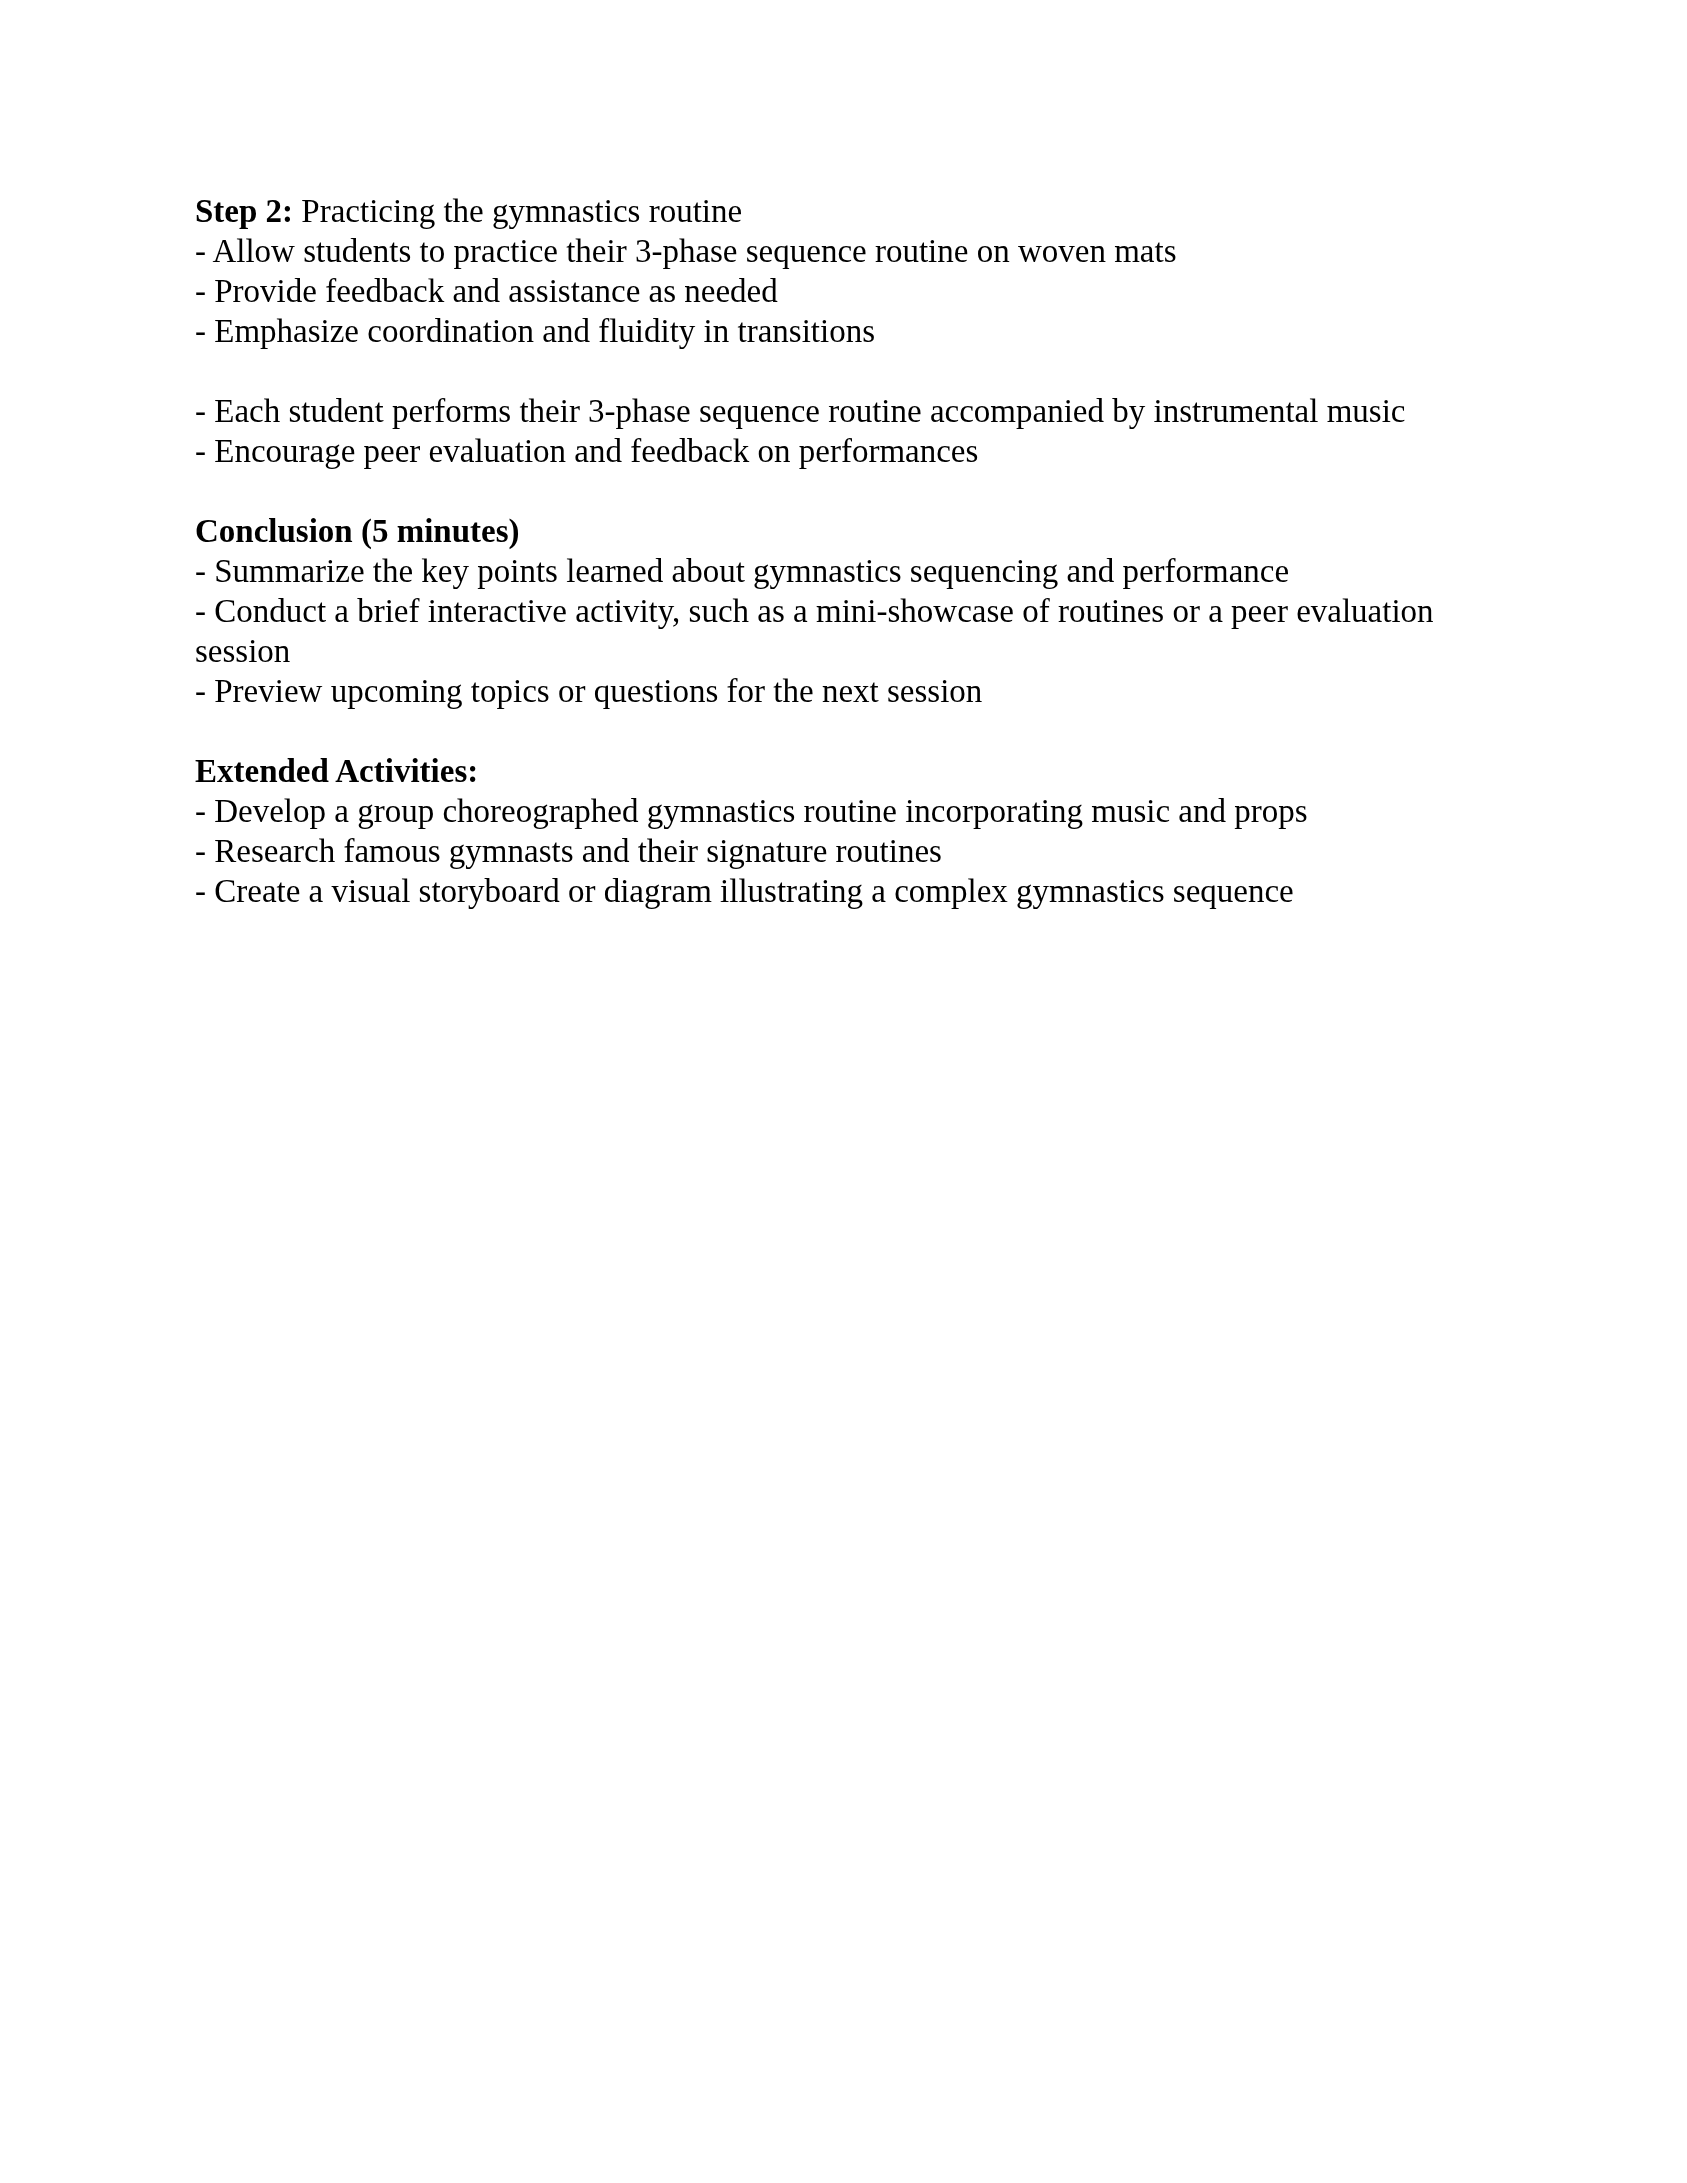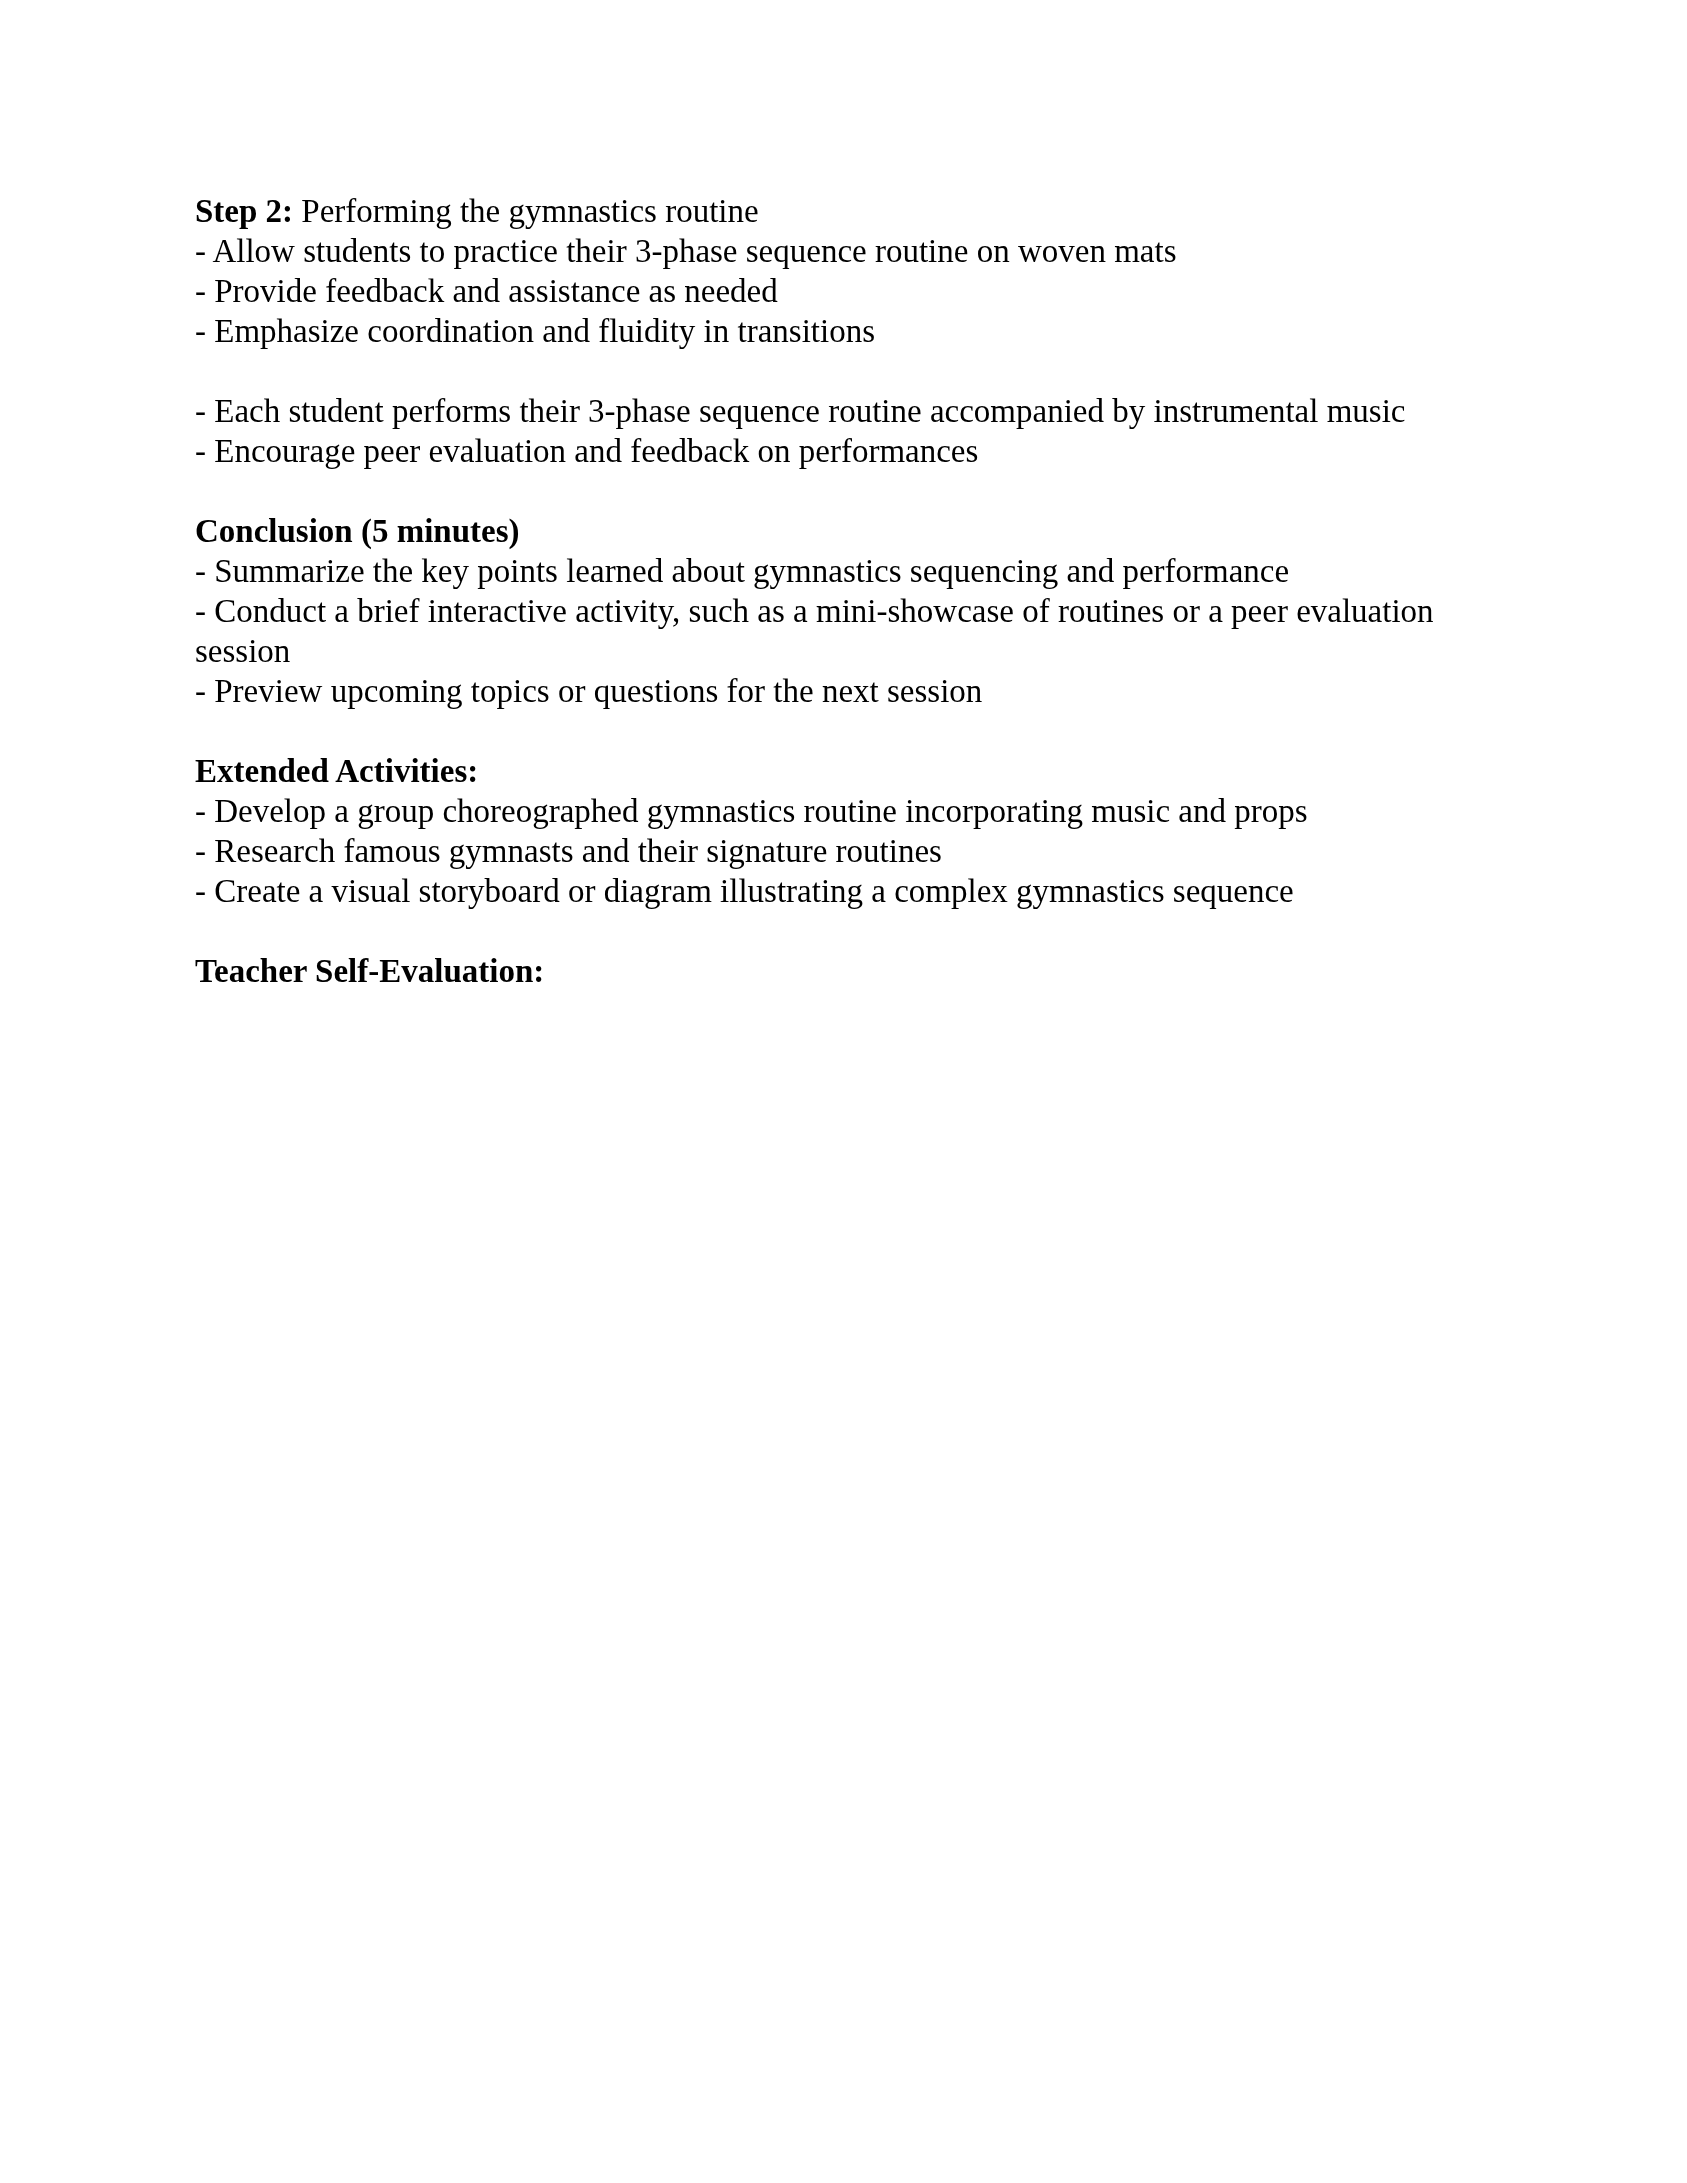"Performing the gymnastics routine" span { text: Performing -> Practicing }
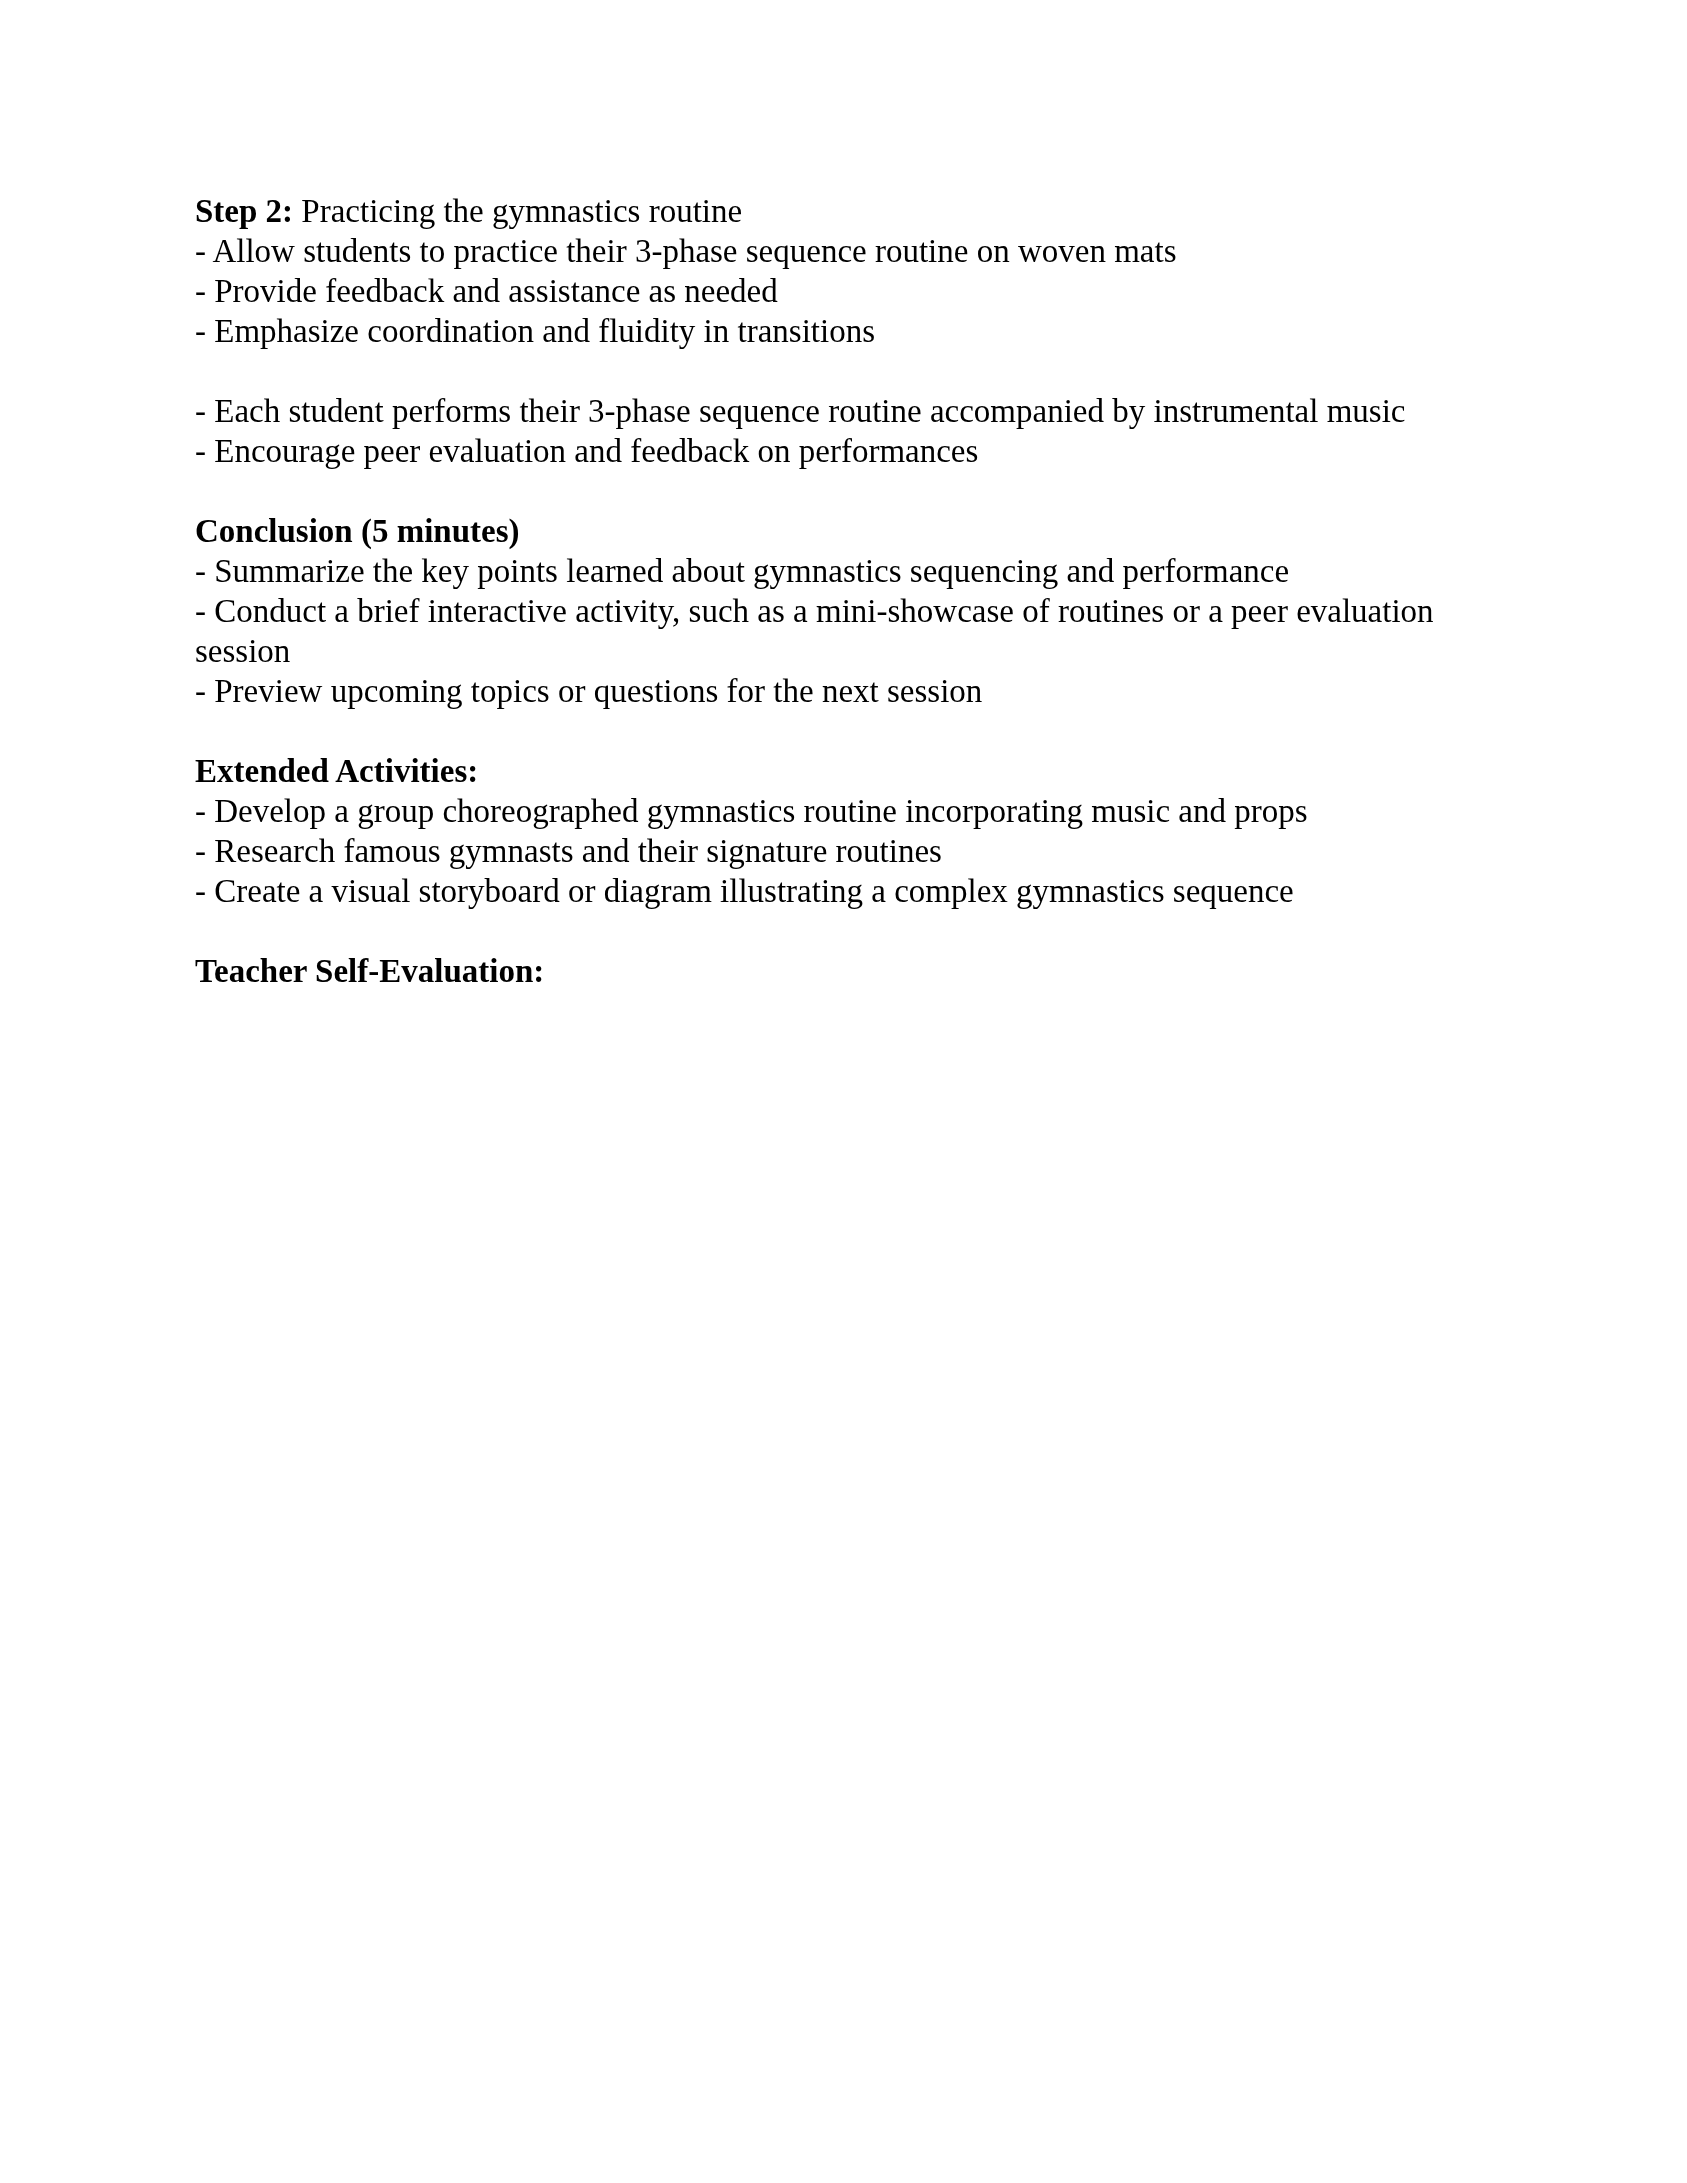"Teacher Self-Evaluation:" div.section { html: <div> <p><span>Teacher Self-Evaluation:</span><span></span></p> </div> -> none }
